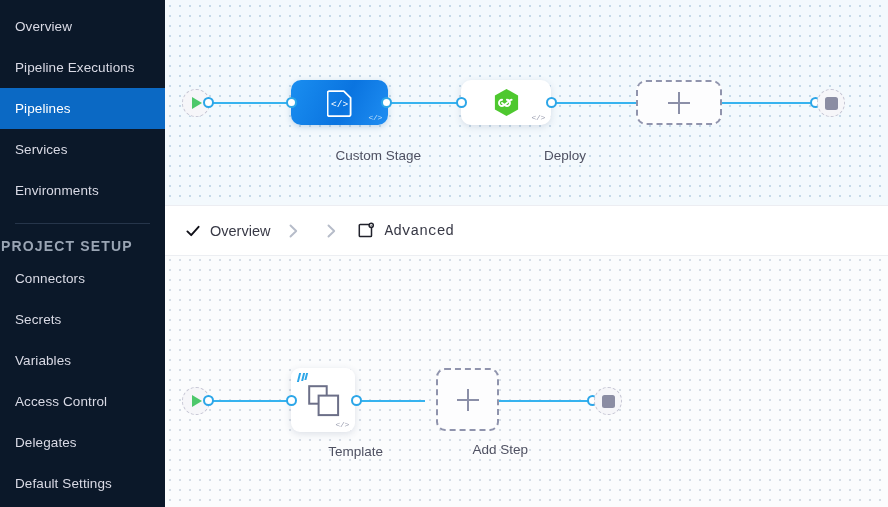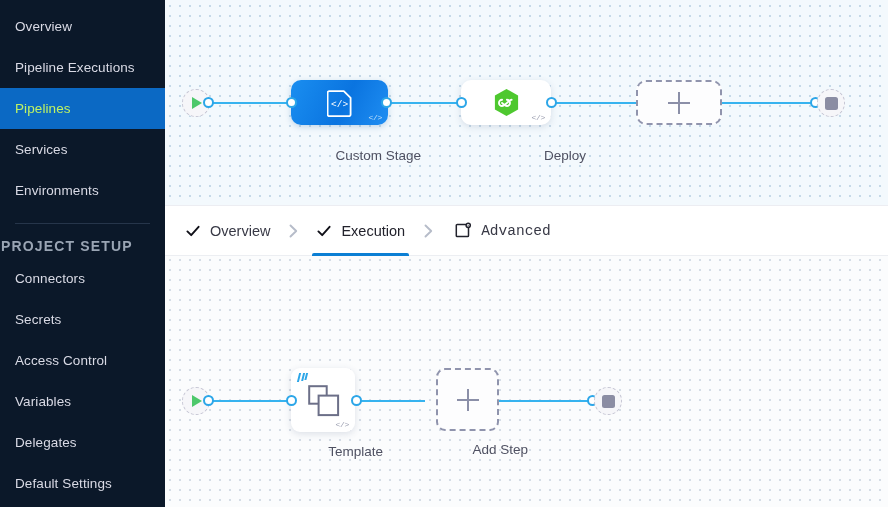"Pipelines" .nav-item.active { color: #bef264 -> #ffffff }
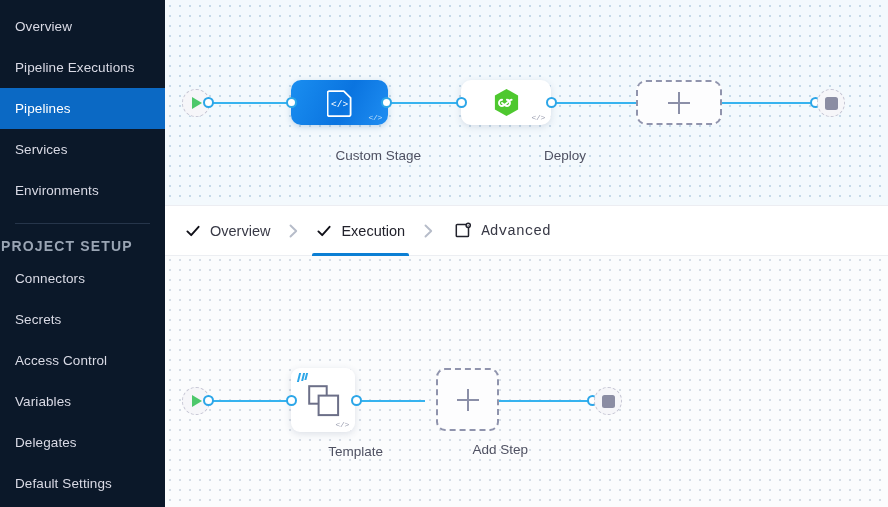"Execution" div.tab { html: <div> <svg> <path></path> </svg> <span>Execution</span> </div> -> none }
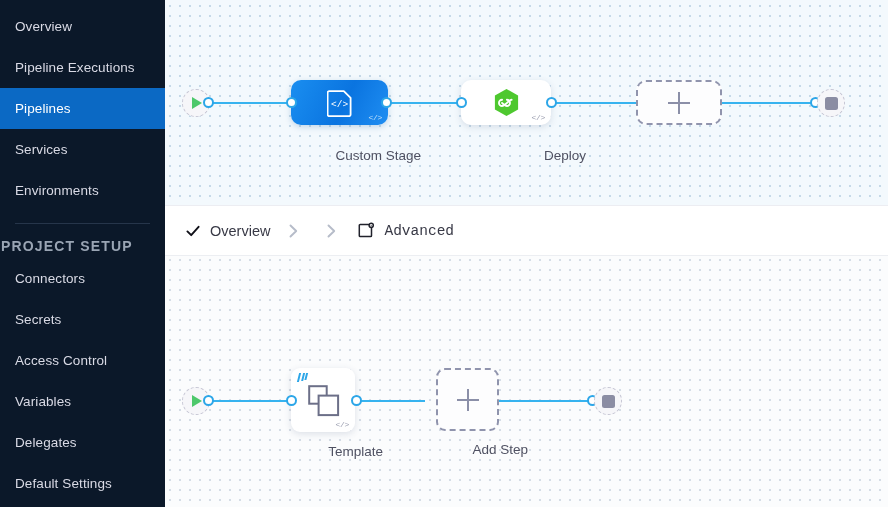"Access Control" div.nav-item { order: before "Variables" -> after "Variables" }
